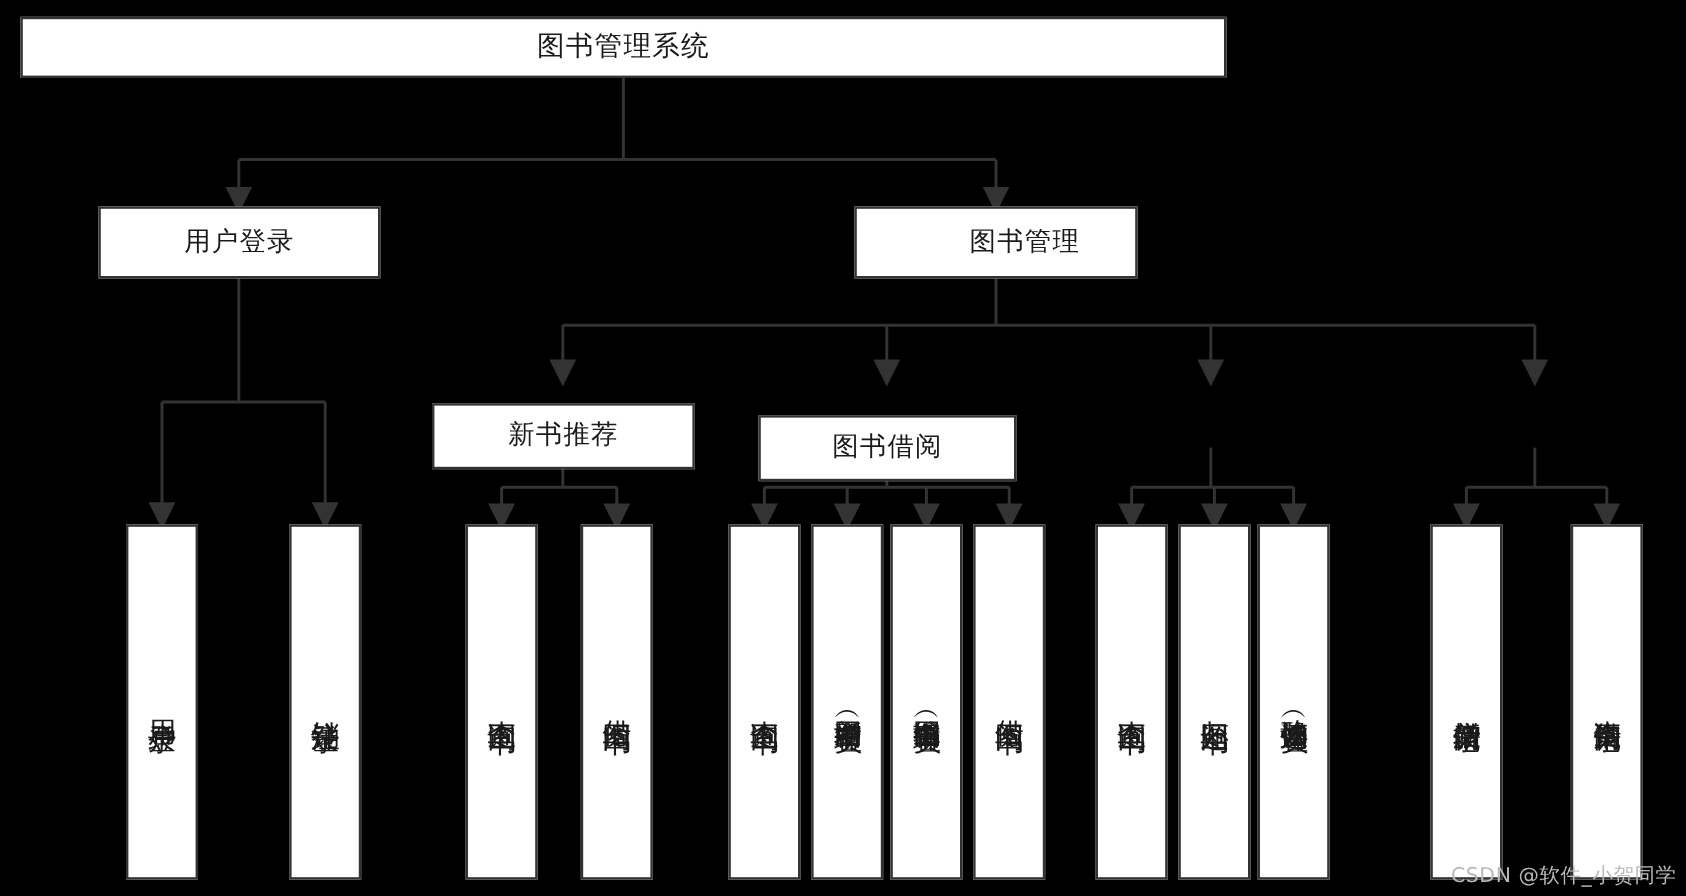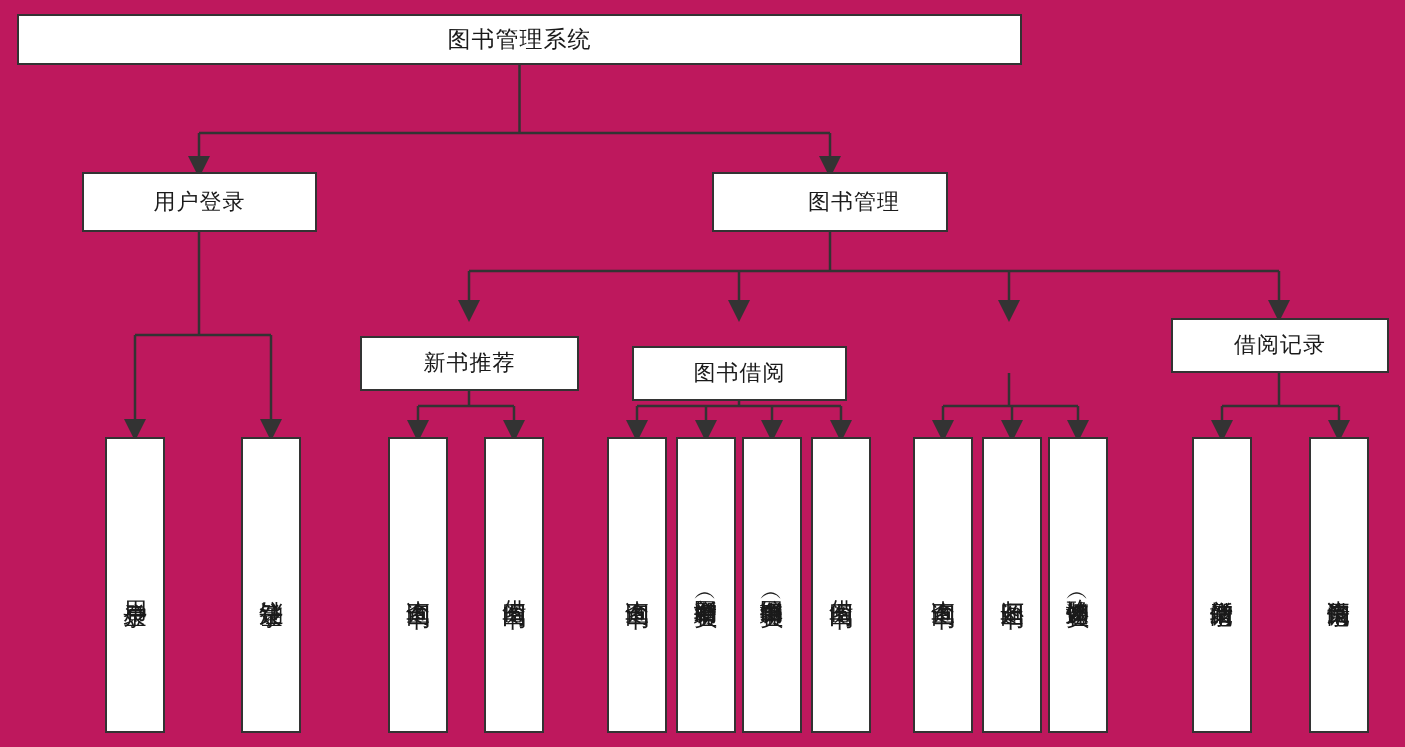"图书管理系统" #canvas { background: #be185d -> #000000 }
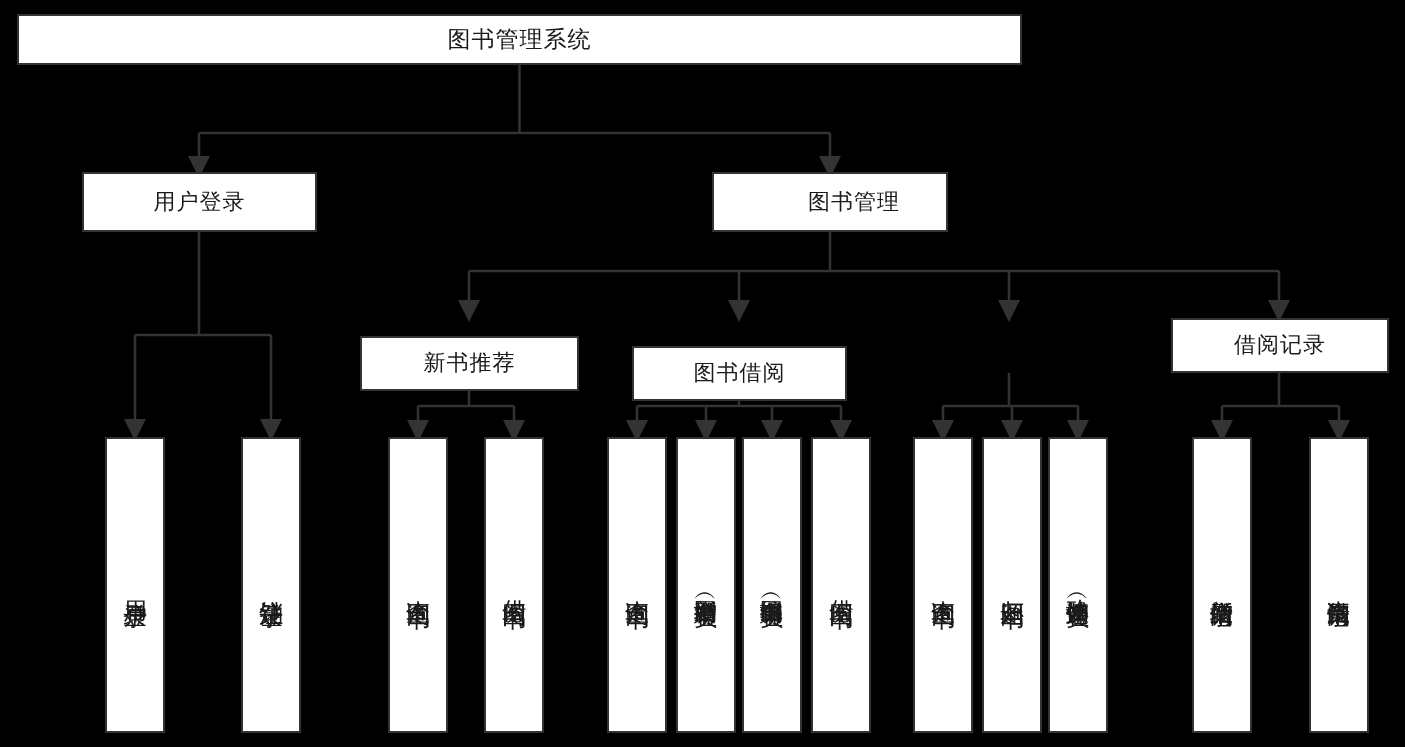"借阅记录" div.node { html: <div> <span>借阅记录</span> </div> -> none }
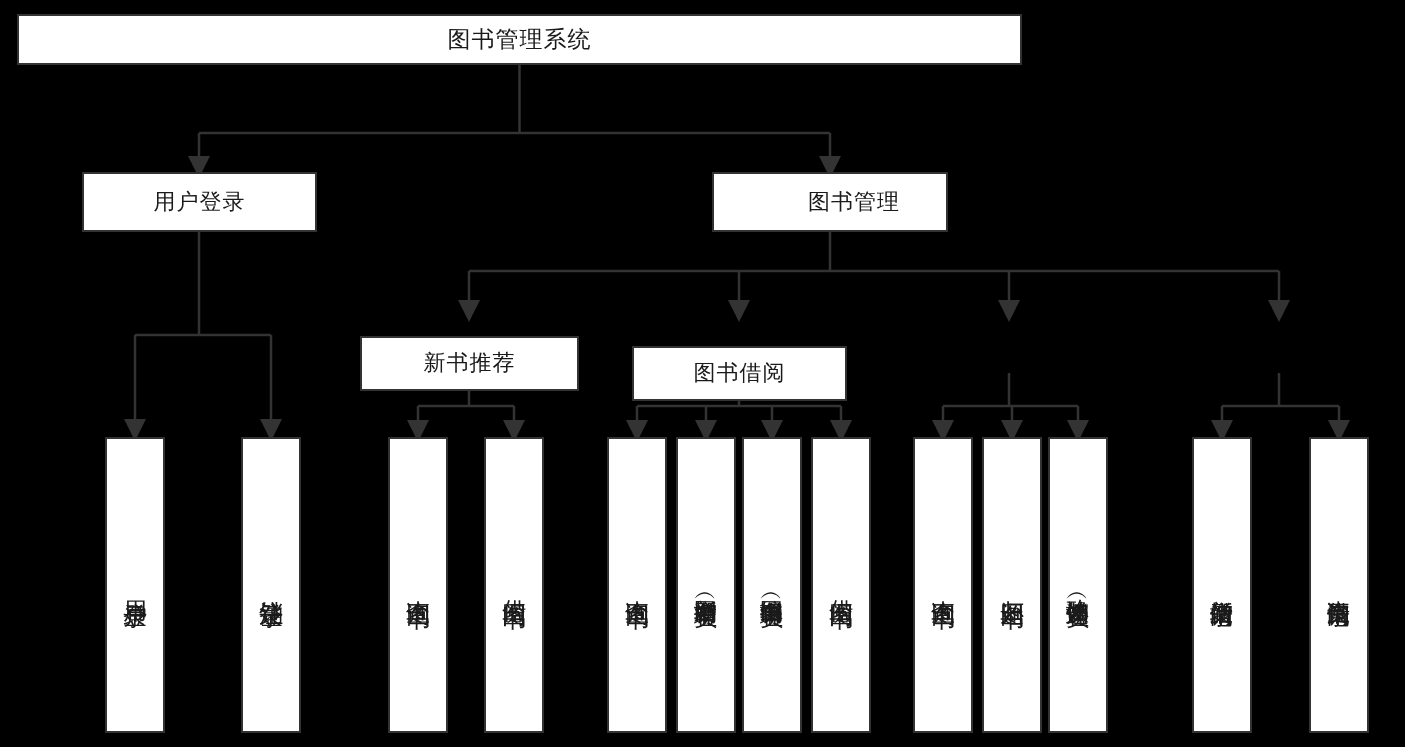"CSDN @软件_小贺同学" div.watermark { html: none -> <div>CSDN @软件_小贺同学</div> }
